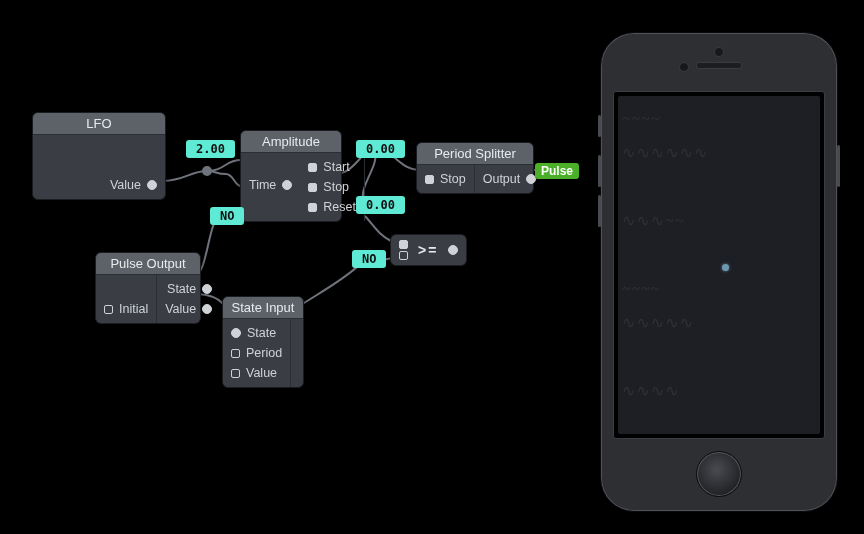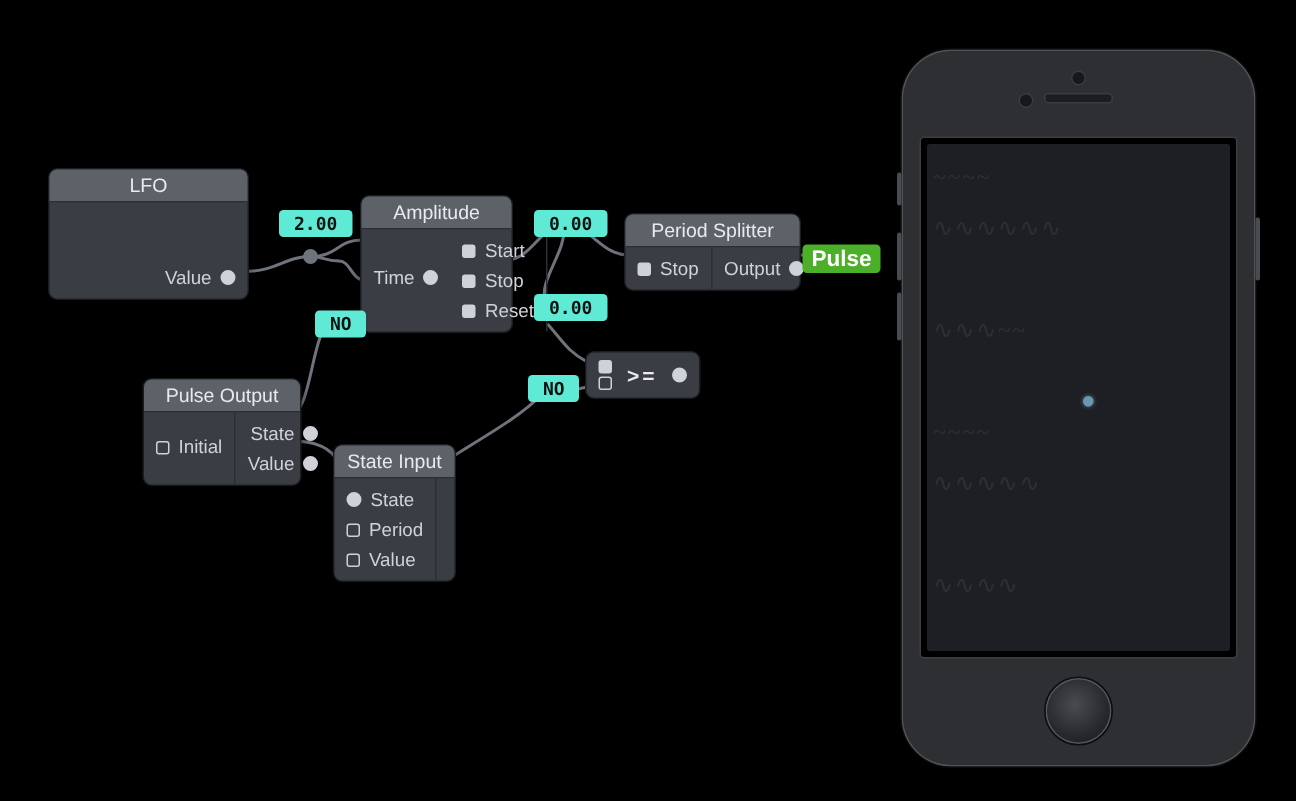"Pulse" .tag { font-size: 15px -> 12px }
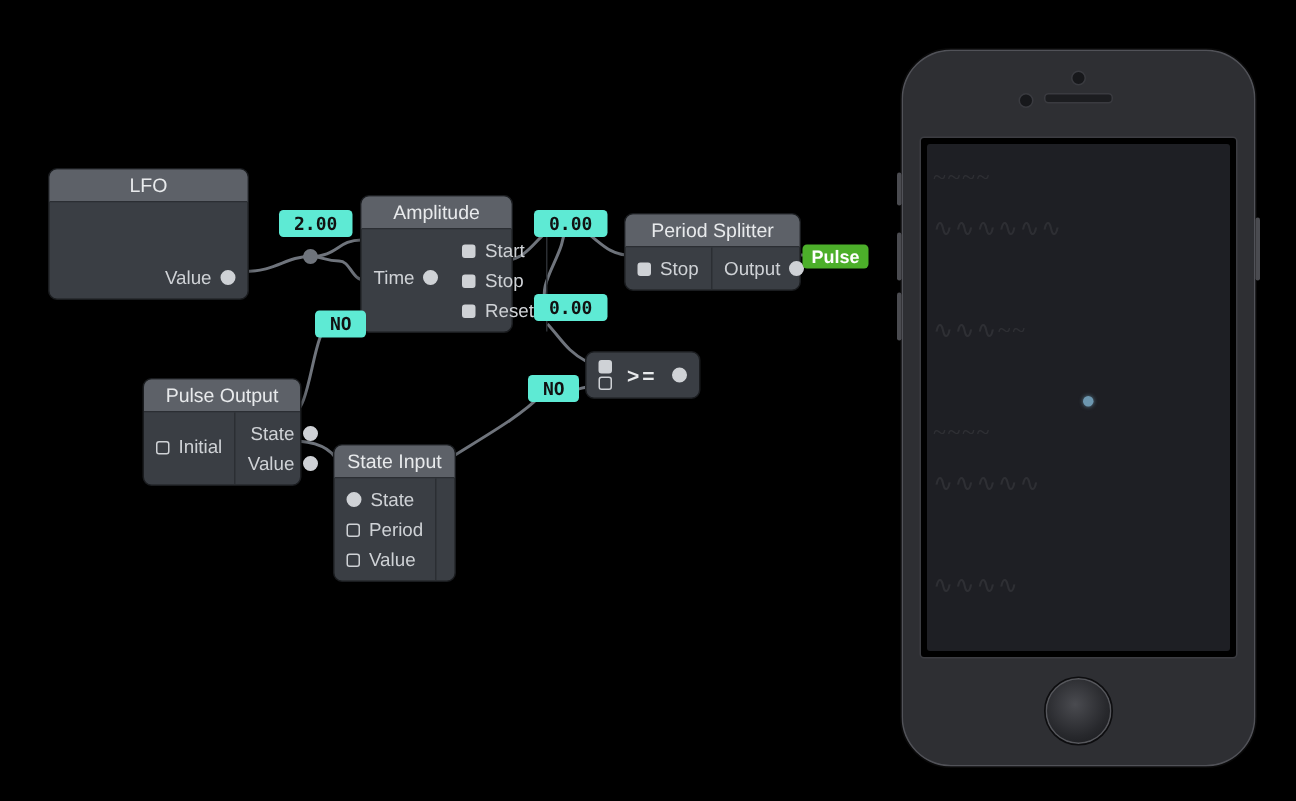"Initial" div.row { margin-top: 9px -> 20px }
